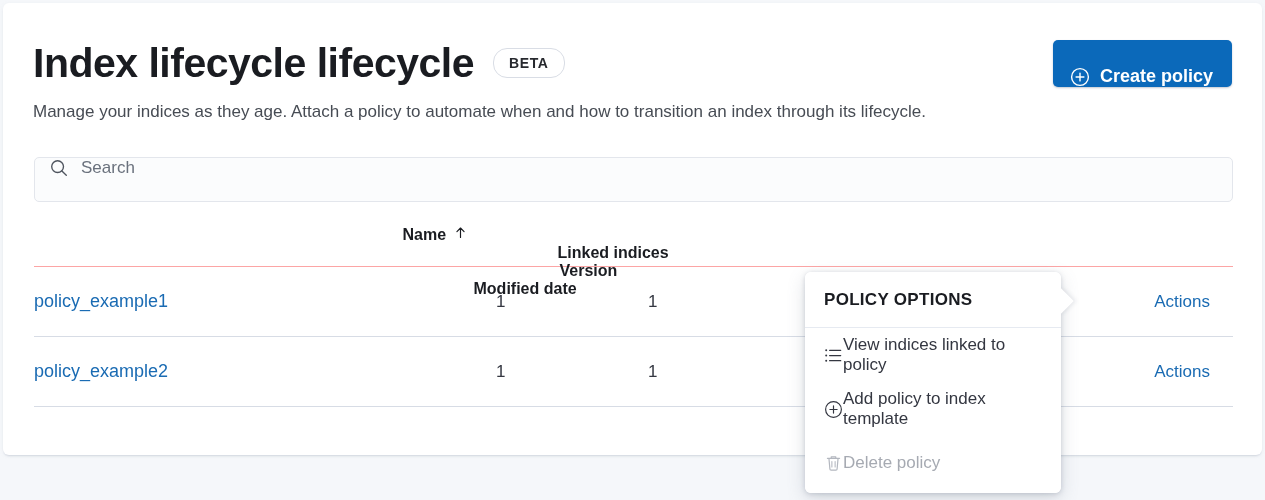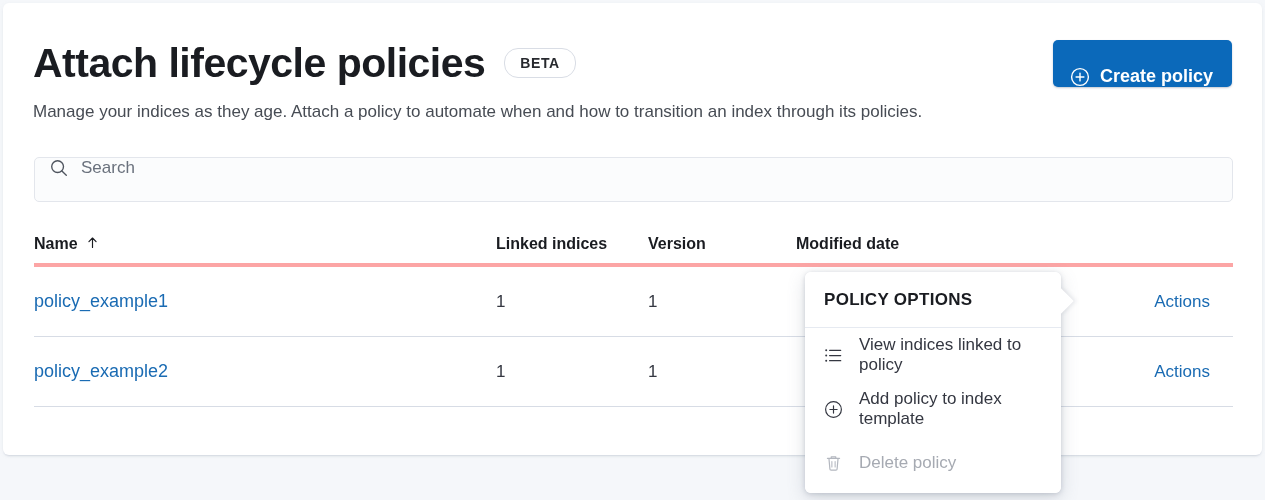"Attach lifecycle policies" div.page-title { text: Attach lifecycle policies -> Index lifecycle lifecycle }
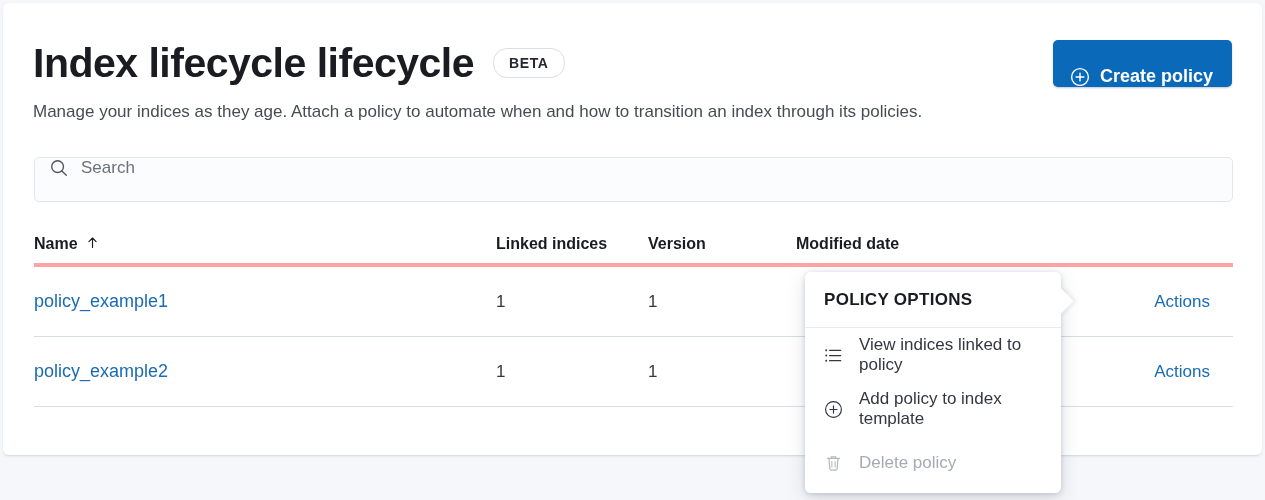"Manage your indices as they" div.subtitle { text: policies -> lifecycle }
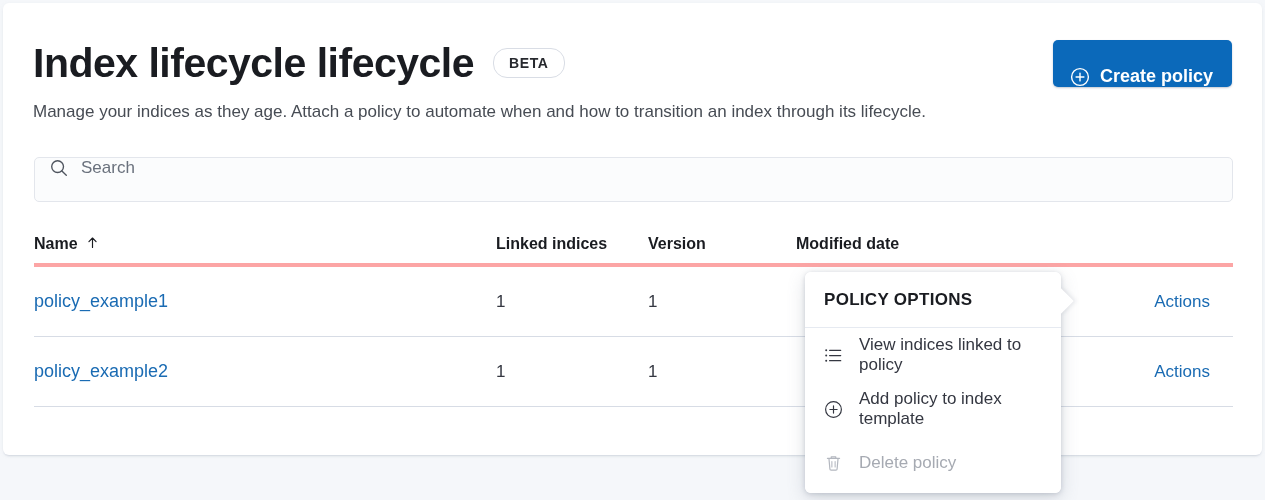"Name" .thead { border-bottom: 4px solid #fca5a5 -> 1px solid #fca5a5; flex-direction: none -> column }
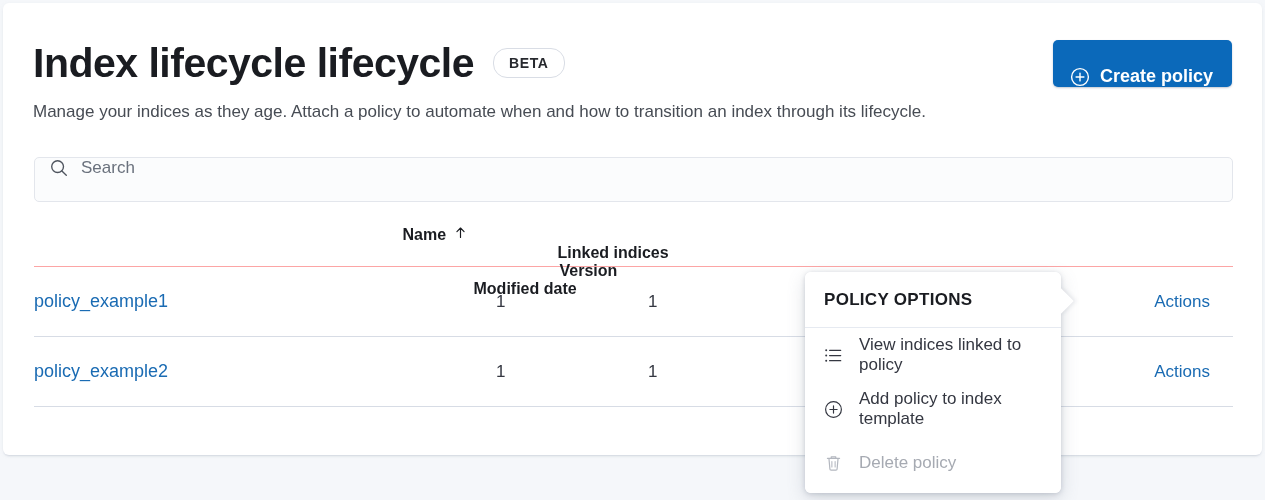"View indices linked to policy" .popover-item { gap: 16px -> none }
